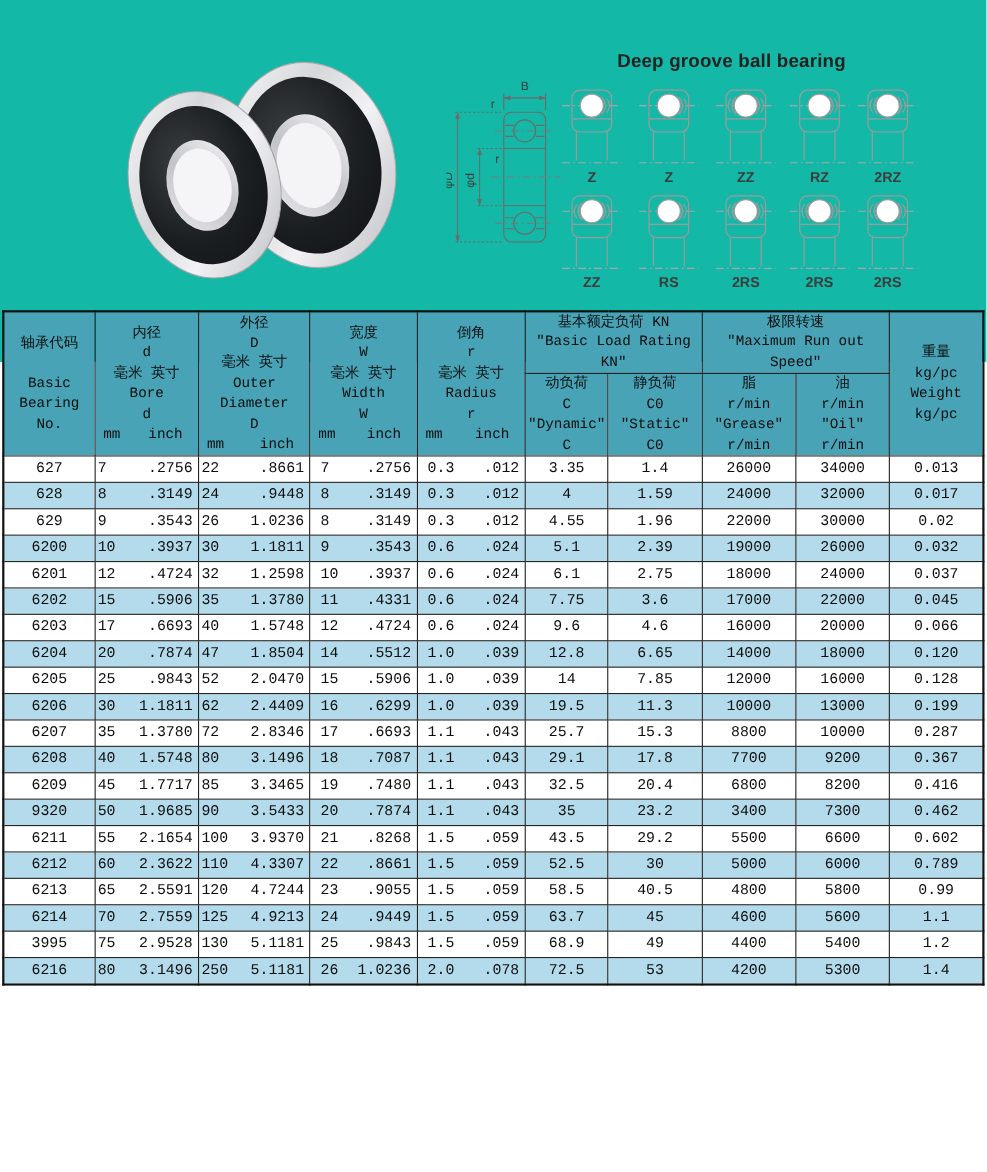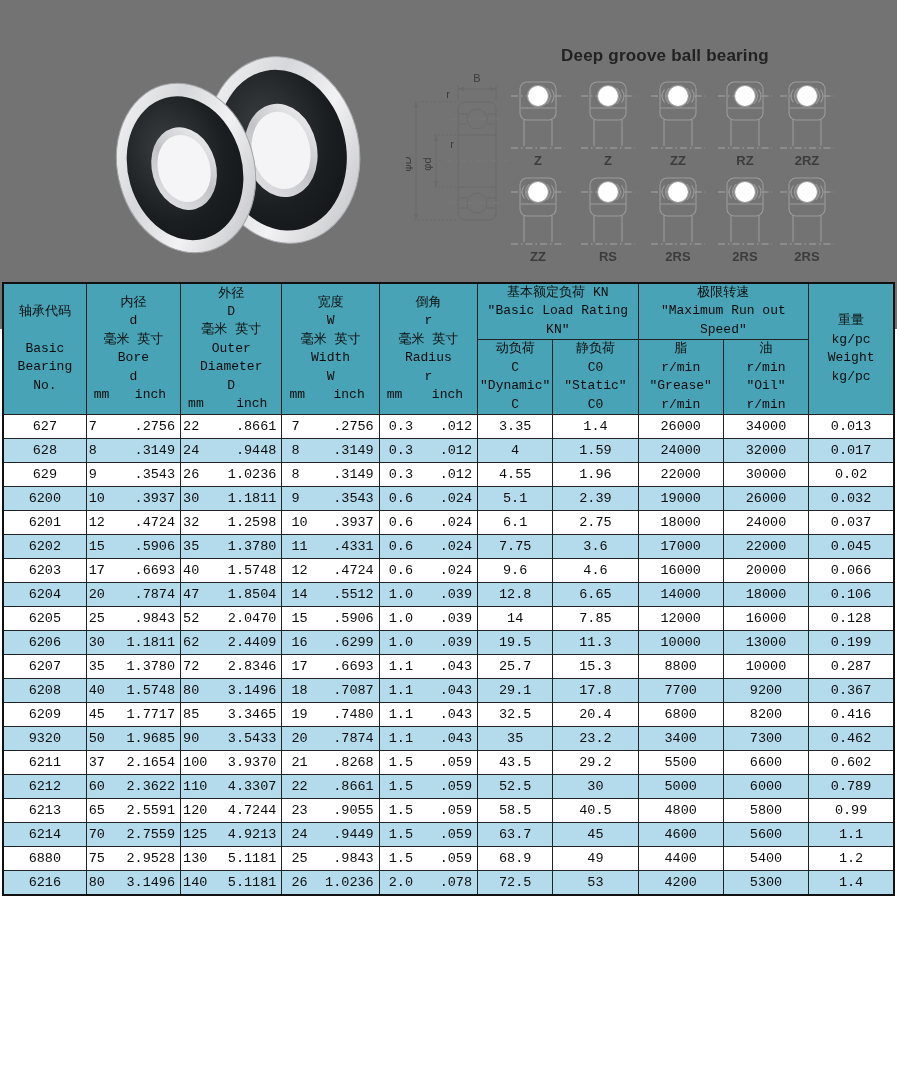"Deep groove ball bearing" .top { background: #737373 -> #14b8a6 }
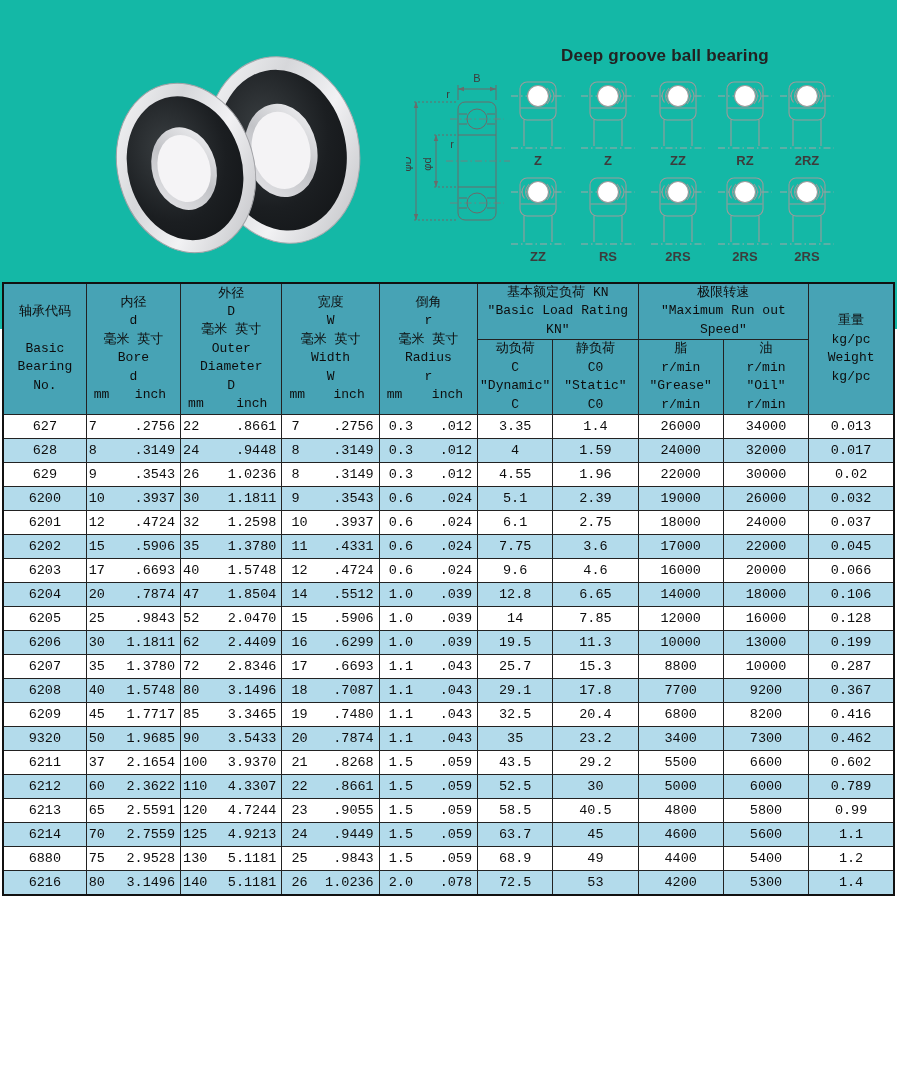"0.106" td { text: 0.106 -> 0.120 }
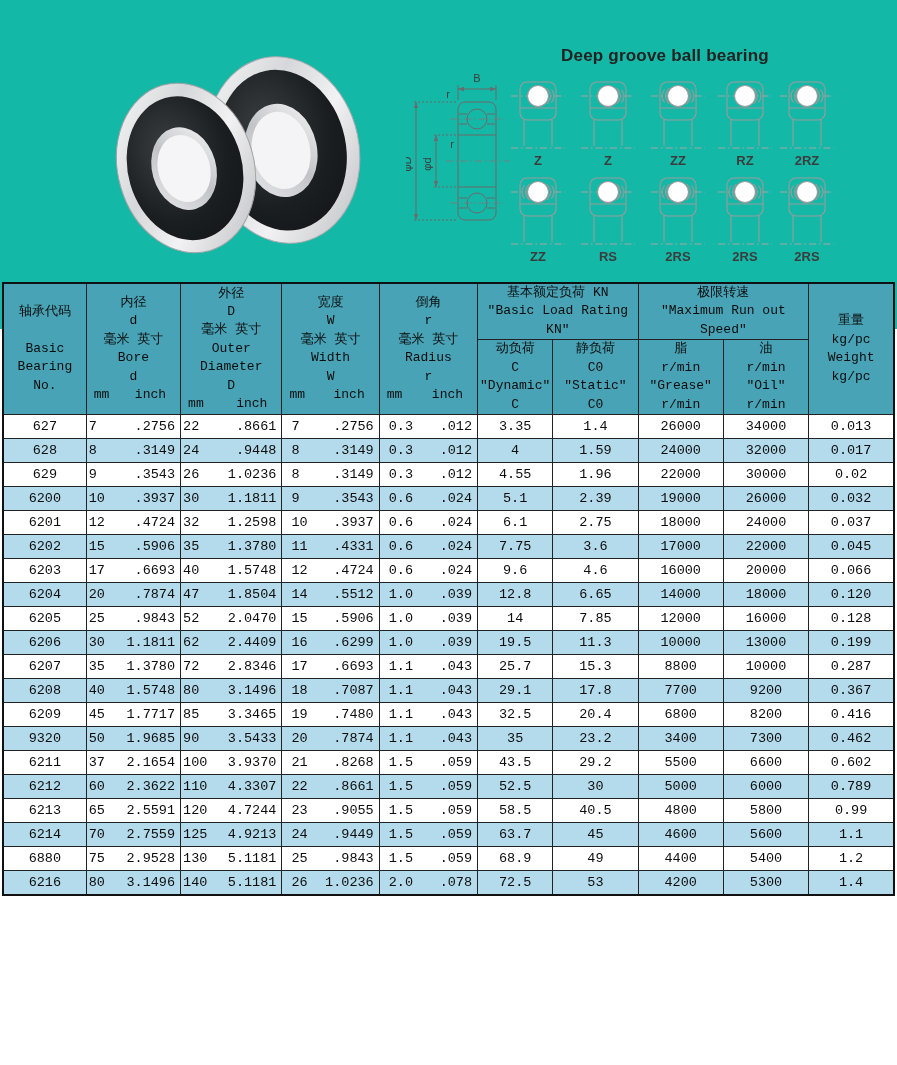"37" span.mm { text: 37 -> 55 }
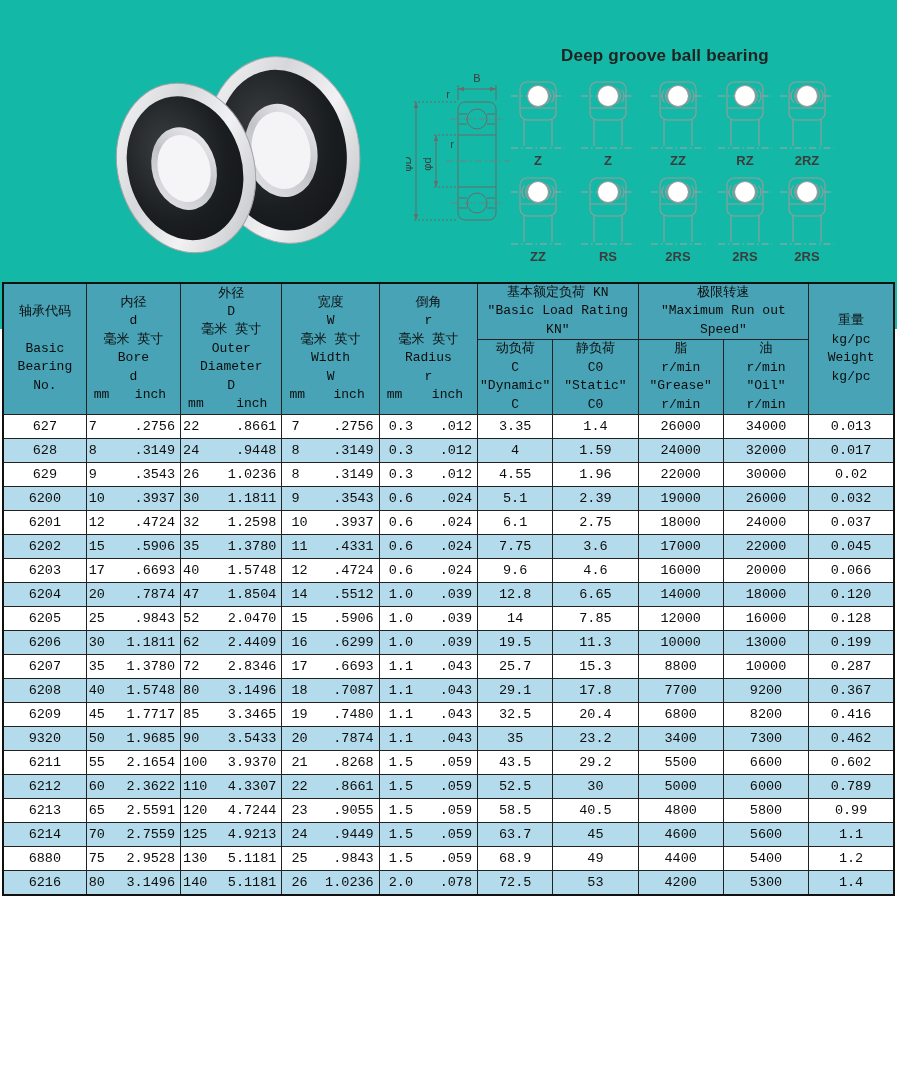"6880" td { text: 6880 -> 3995 }
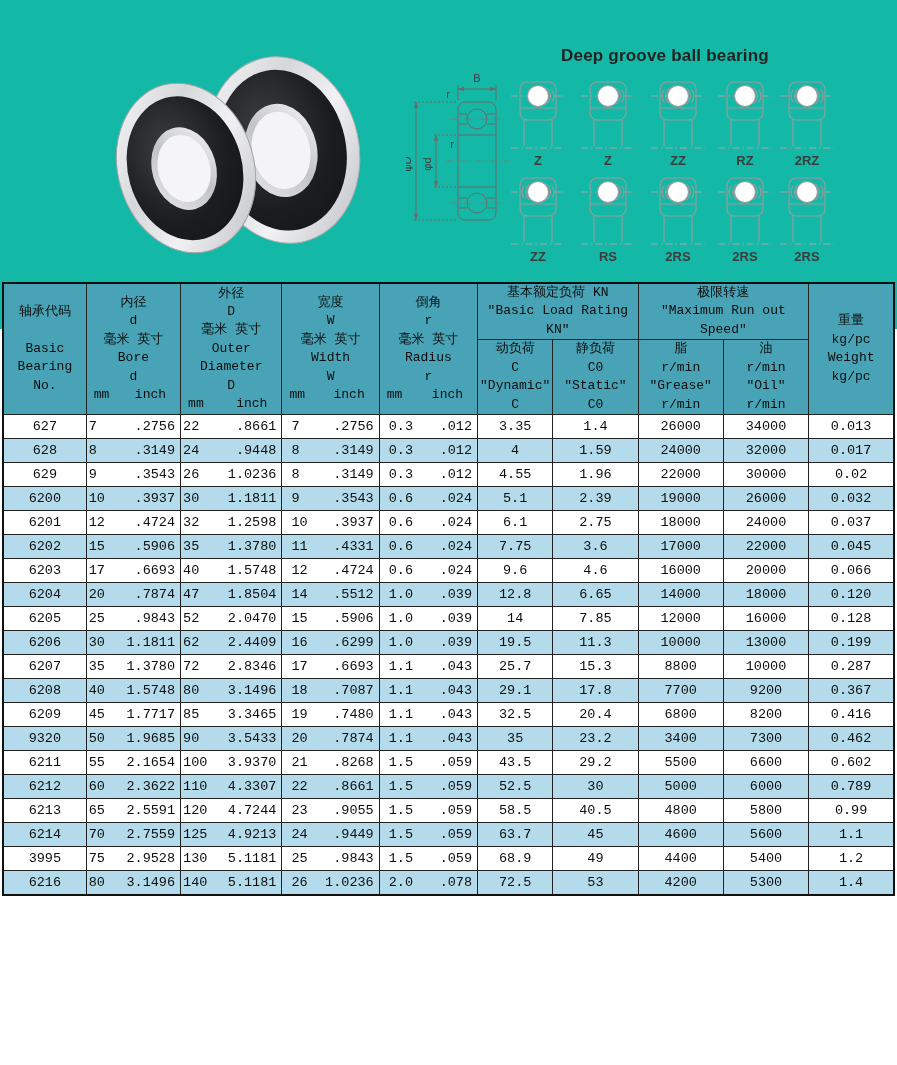"140" span.mm { text: 140 -> 250 }
